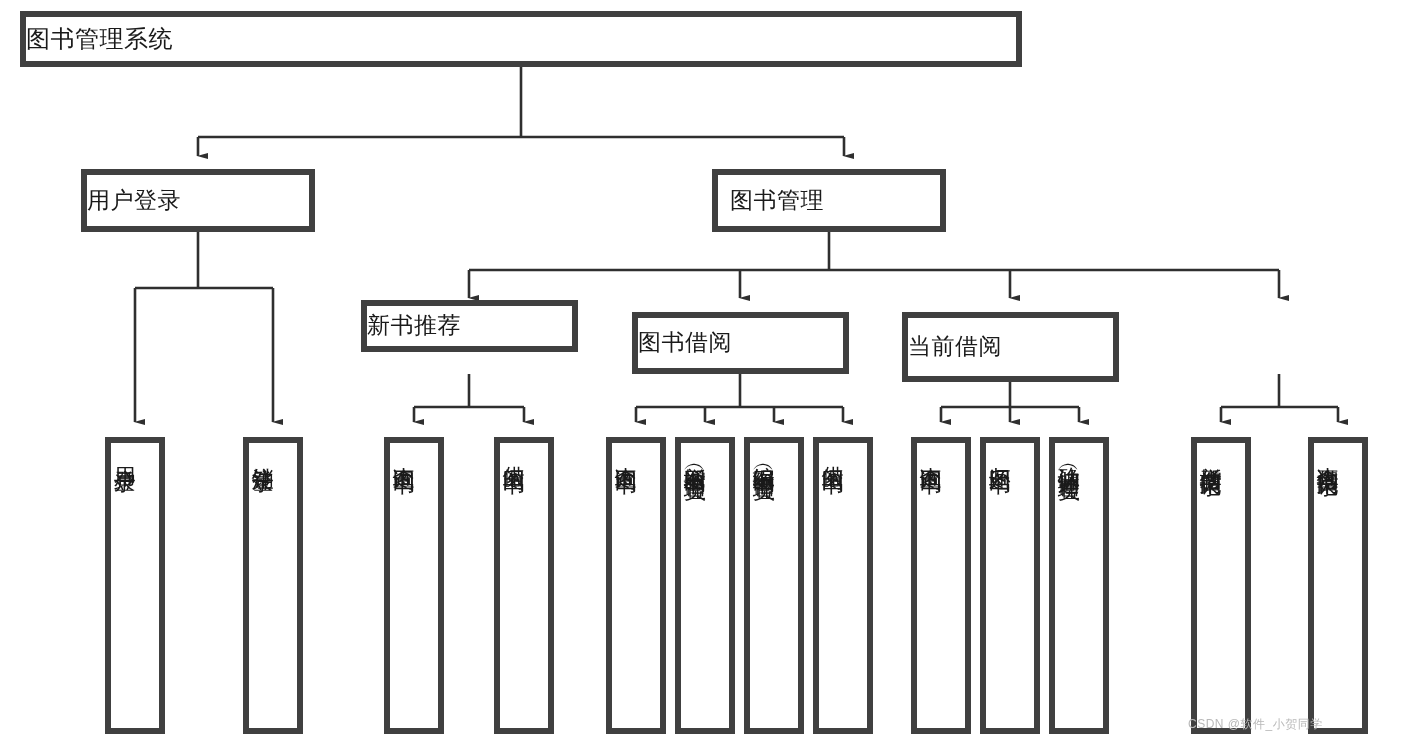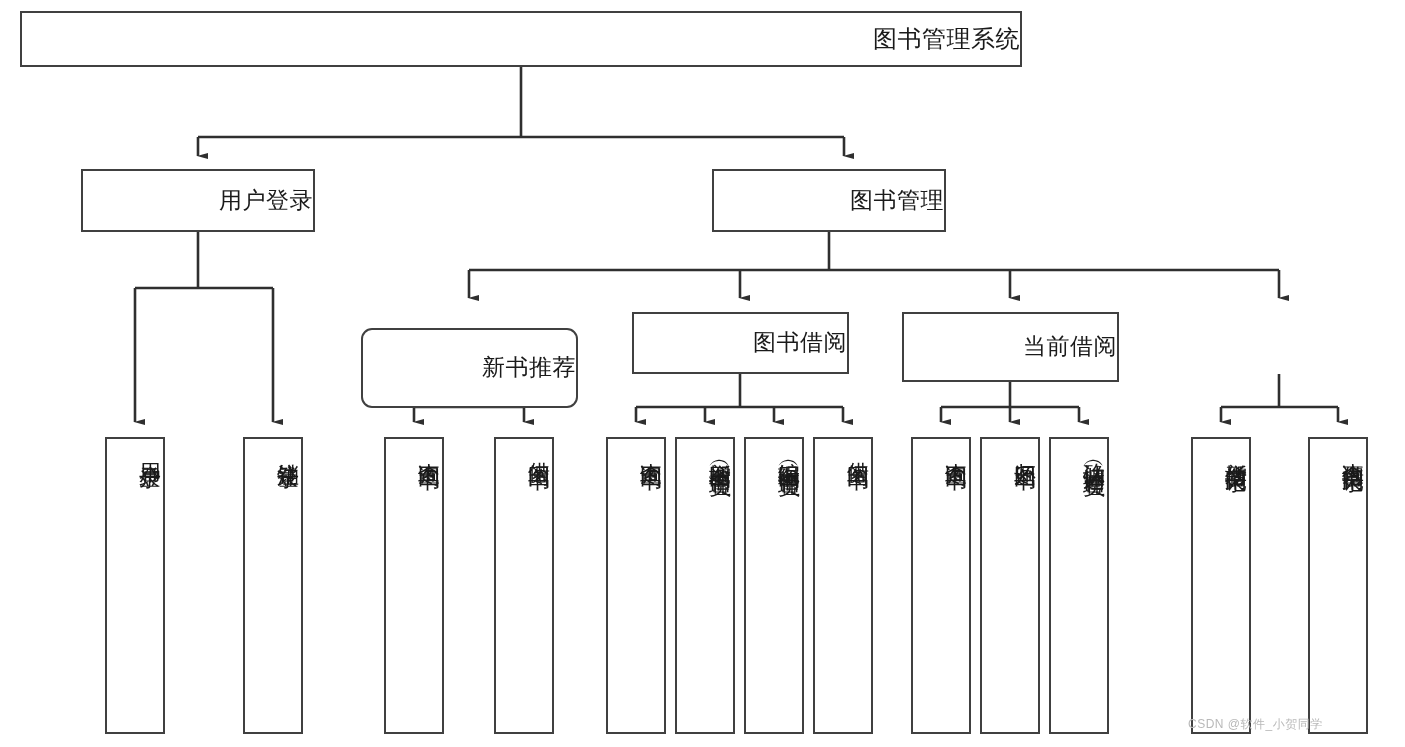"图书管理系统" .node { border: 2px solid #404040 -> 6px solid #404040; justify-content: flex-end -> flex-start }
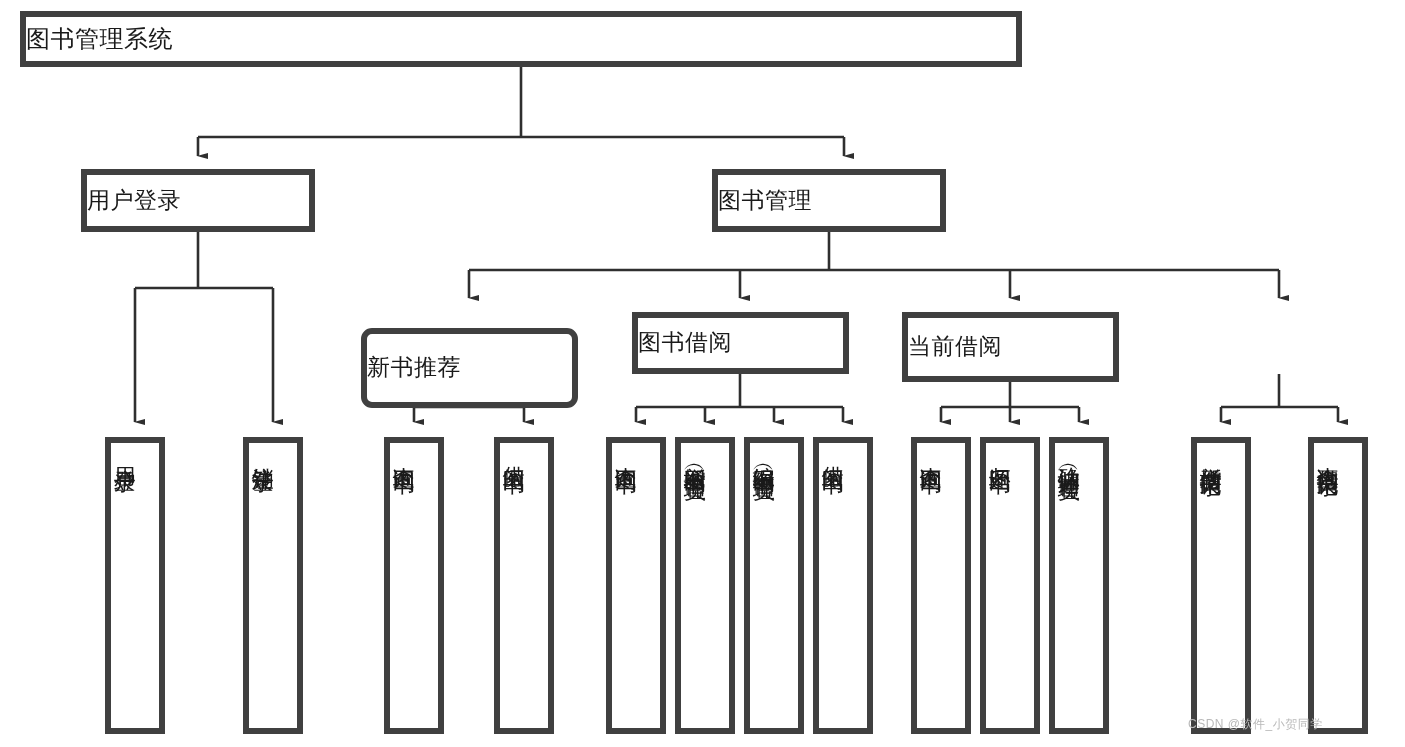"图书管理" div.node { padding-left: none -> 12px }
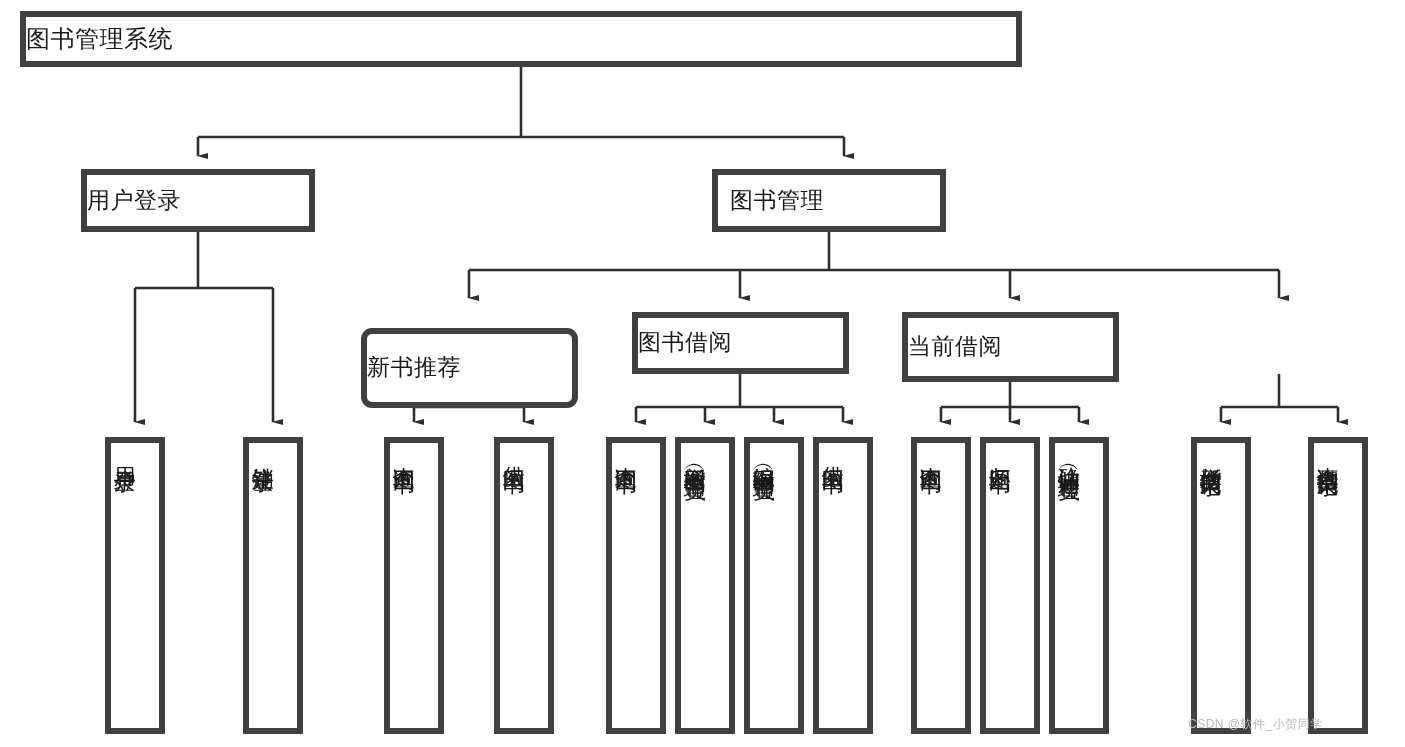"新书推荐" div.node { border-radius: 11px -> none; height: 80px -> 52px; top: 328px -> 300px }
